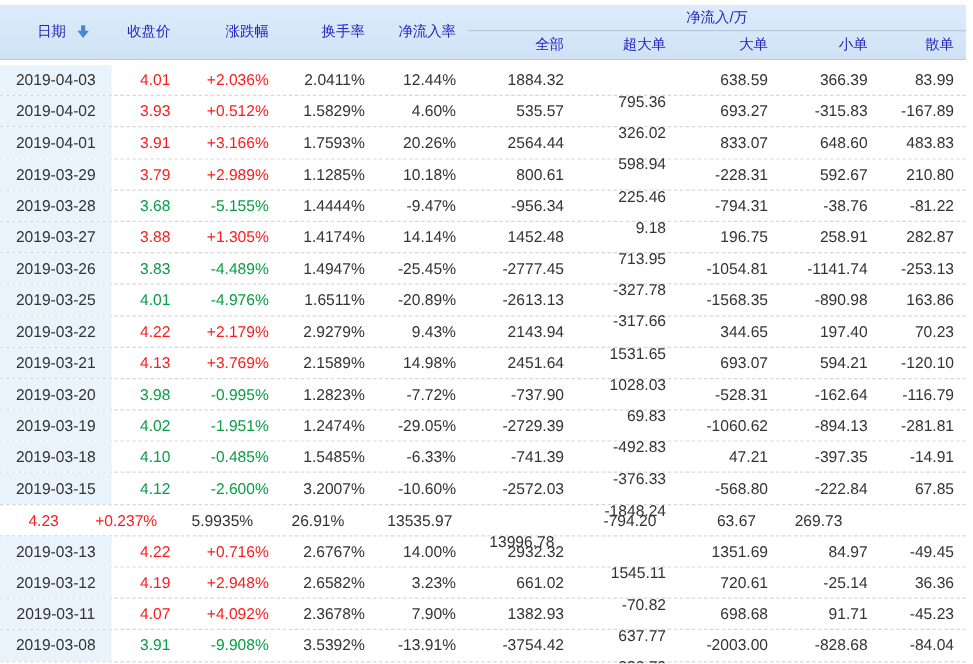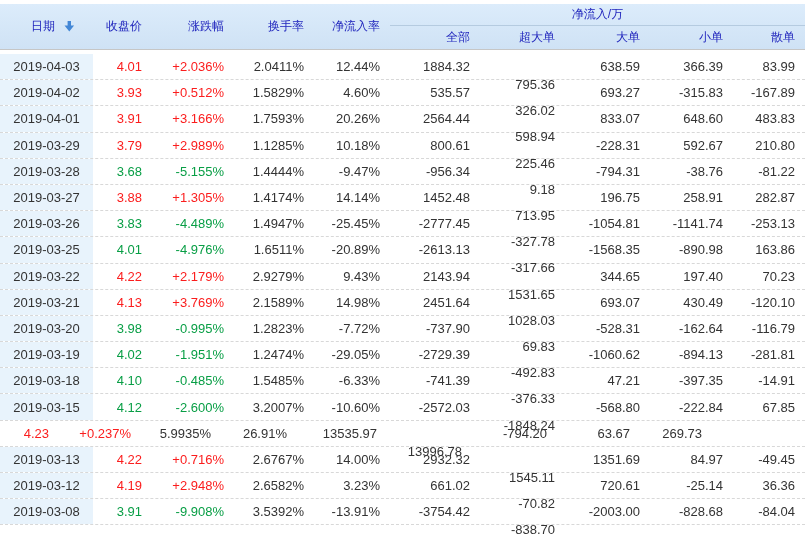"430.49" span.cell { text: 430.49 -> 594.21 }
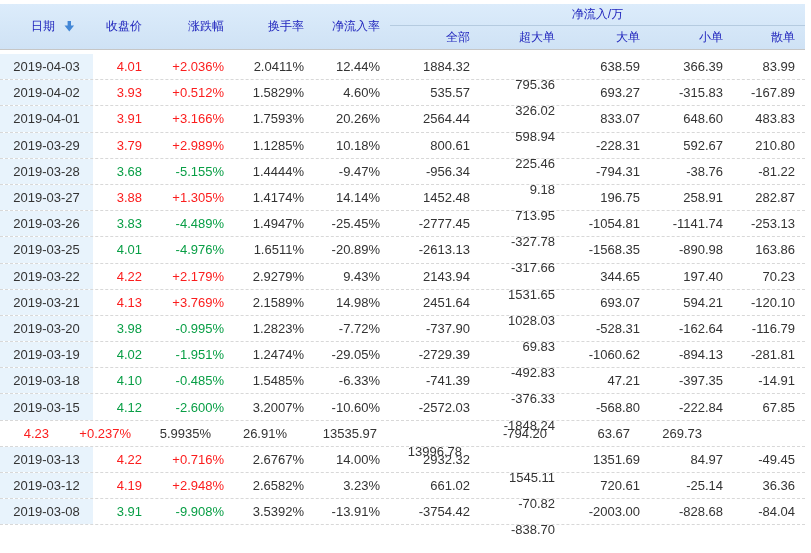"2019-03-11" div.row { html: none -> <div> <span>2019-03-11</span> <span>4.07</span> <span>+4.092%</span> <span>2.3678%</span> <span>7.90%</span> <span>1382.93</span> <span>637.77</span> <span>698.68</span> <span>91.71</span> <span>-45.23</span> </div> }
